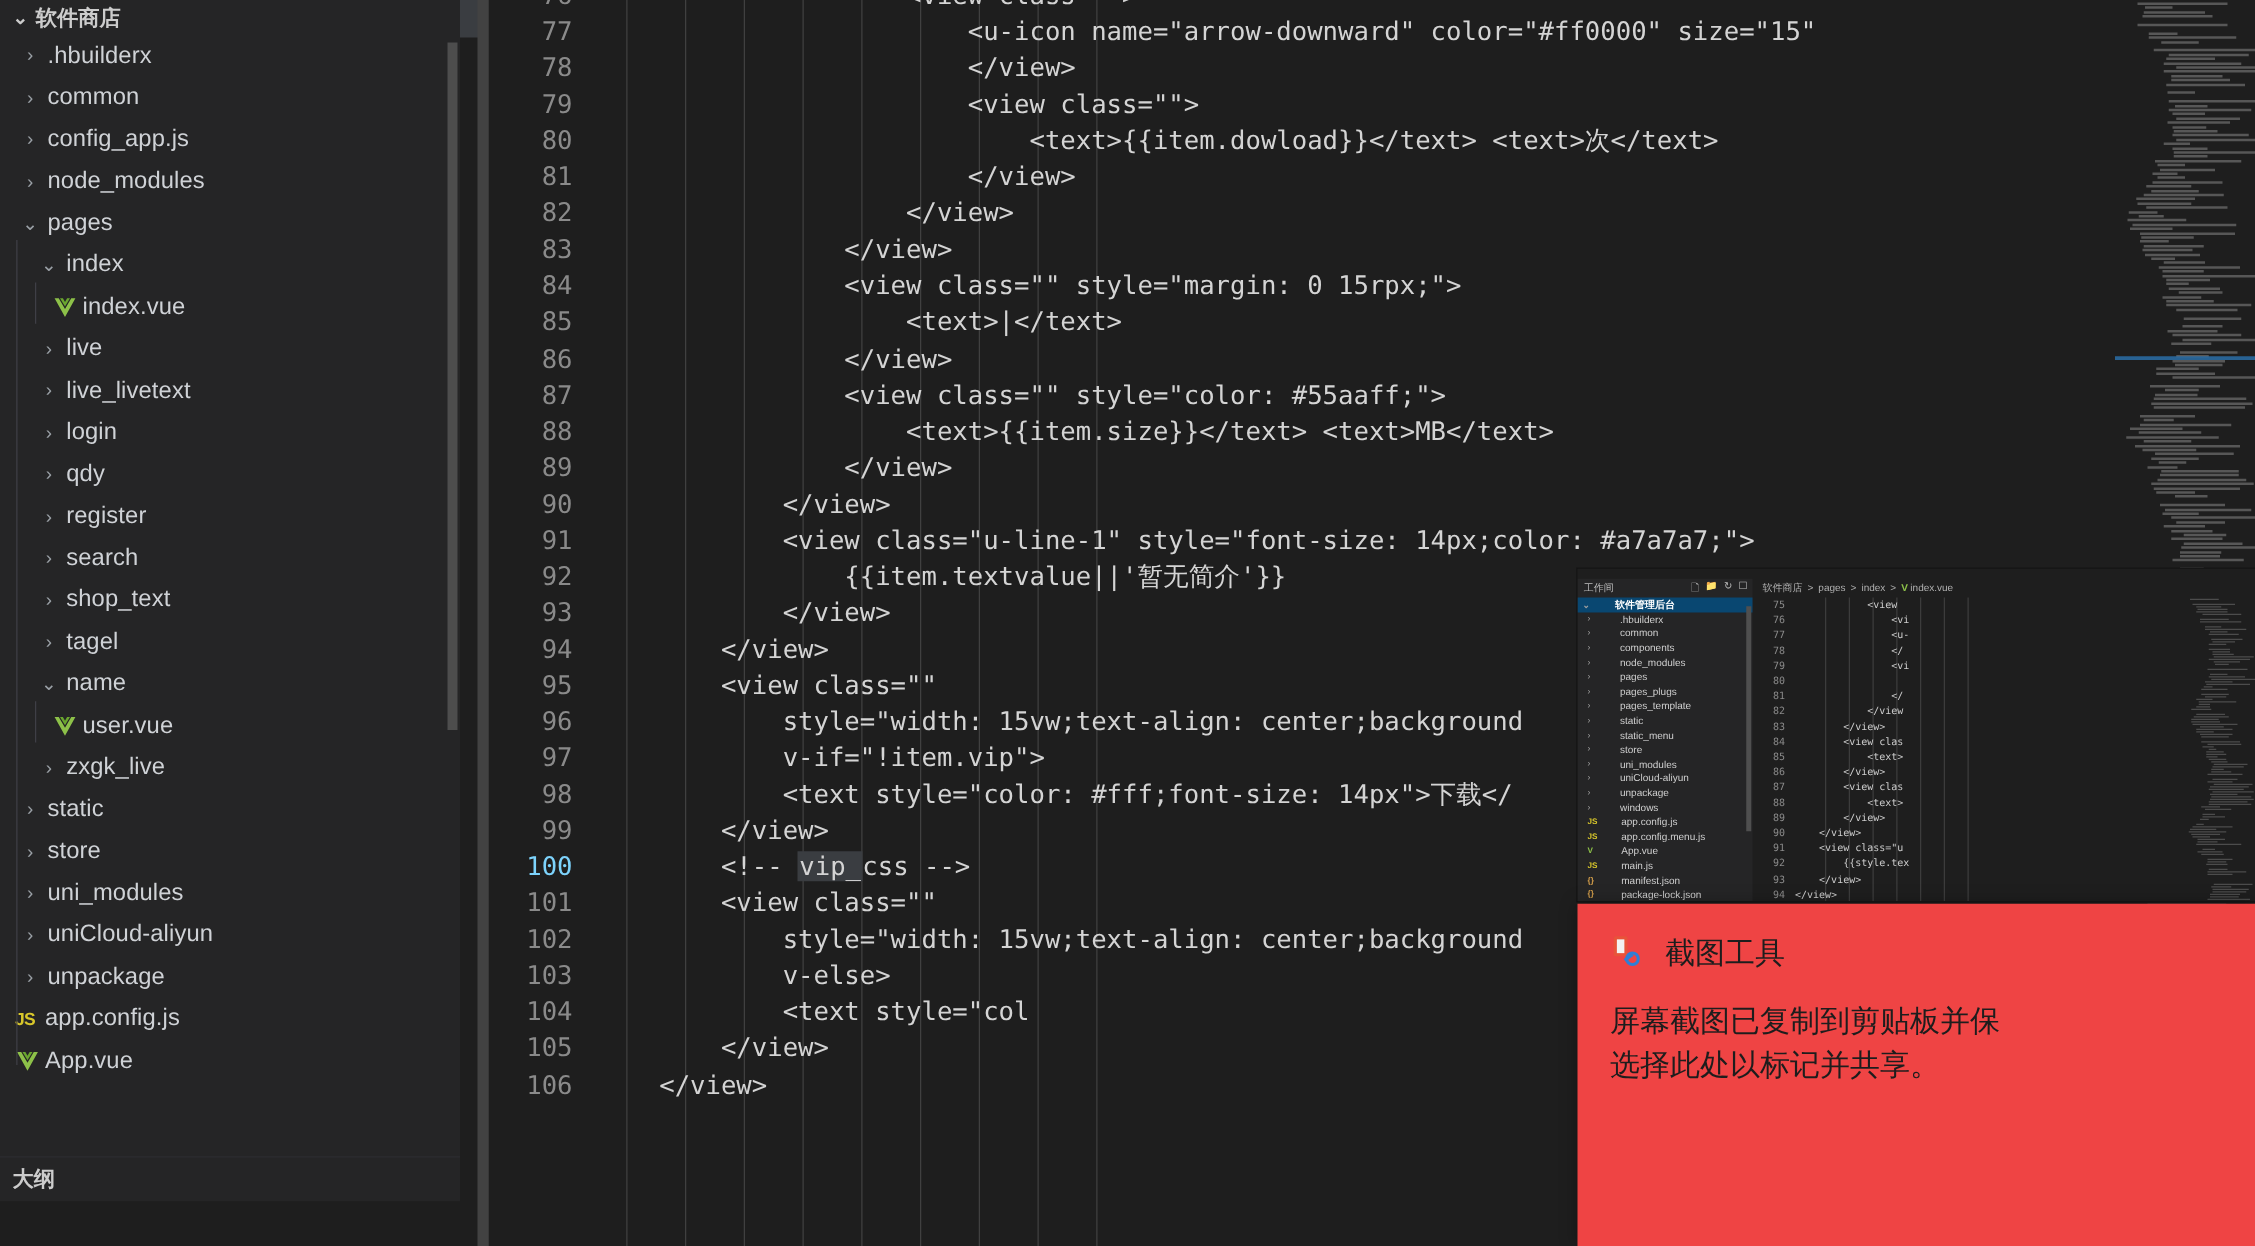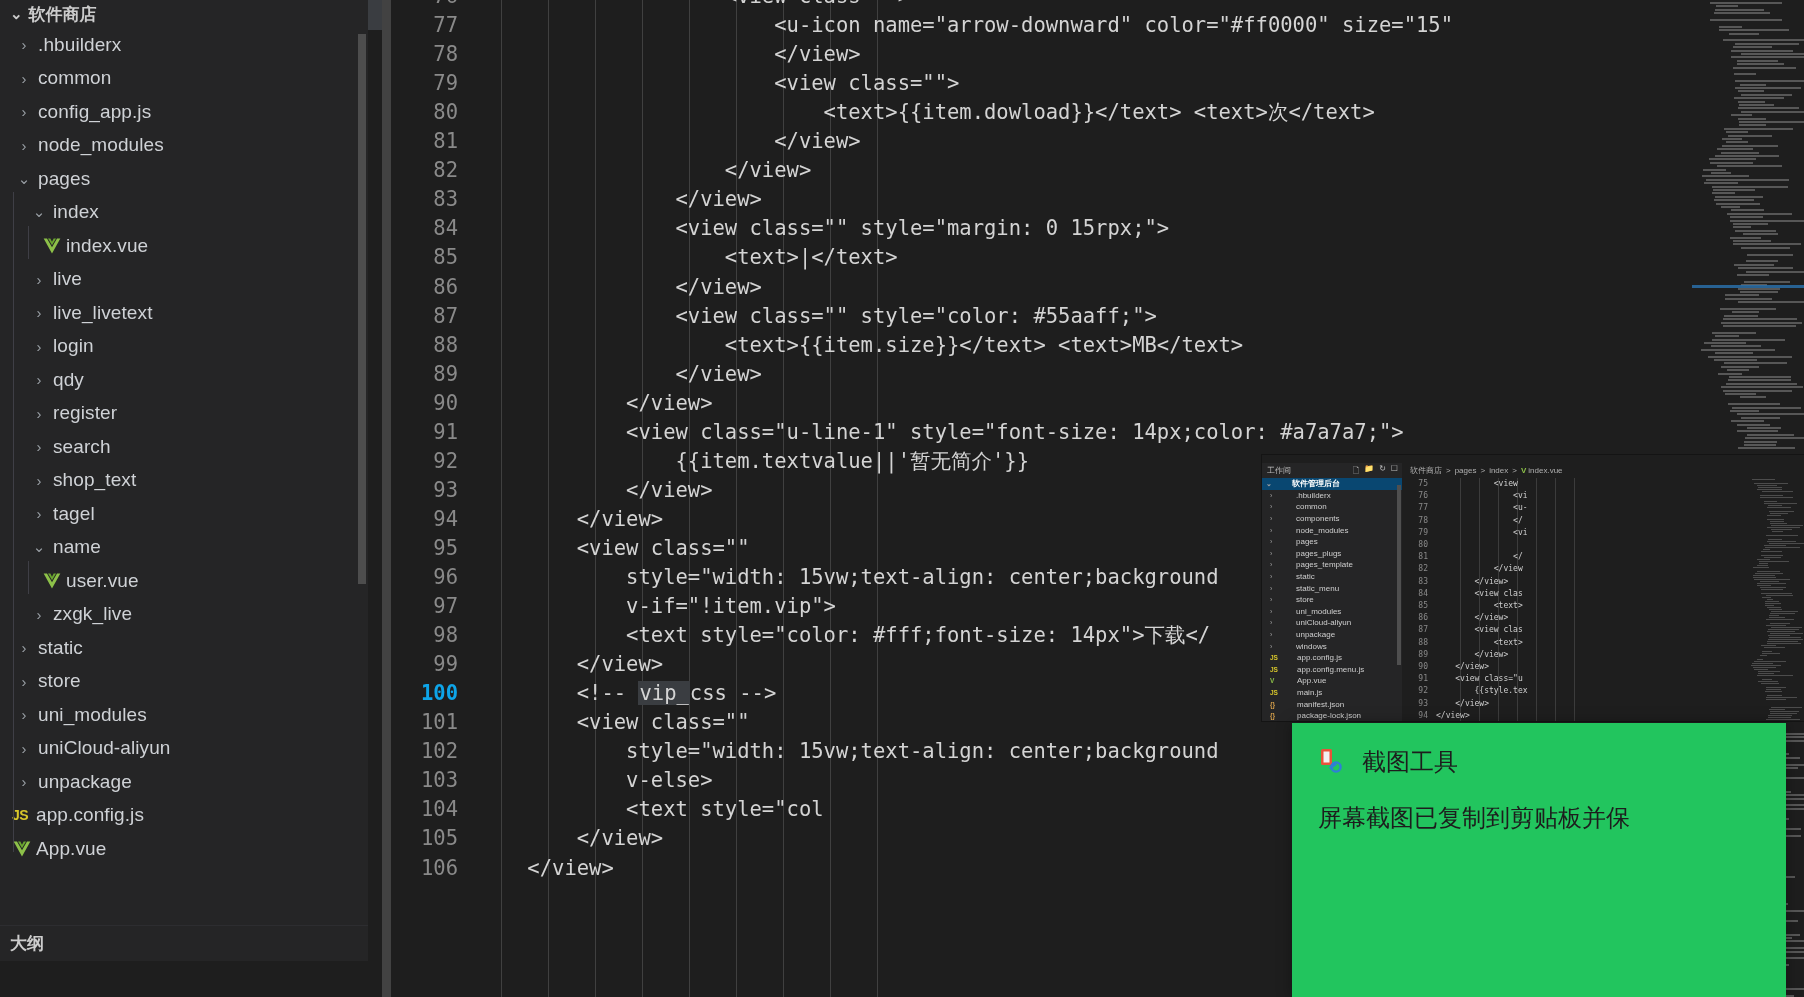"100" .lnum.cur { color: #0ea5e9 -> #7dd3fc; font-weight: bold -> none }
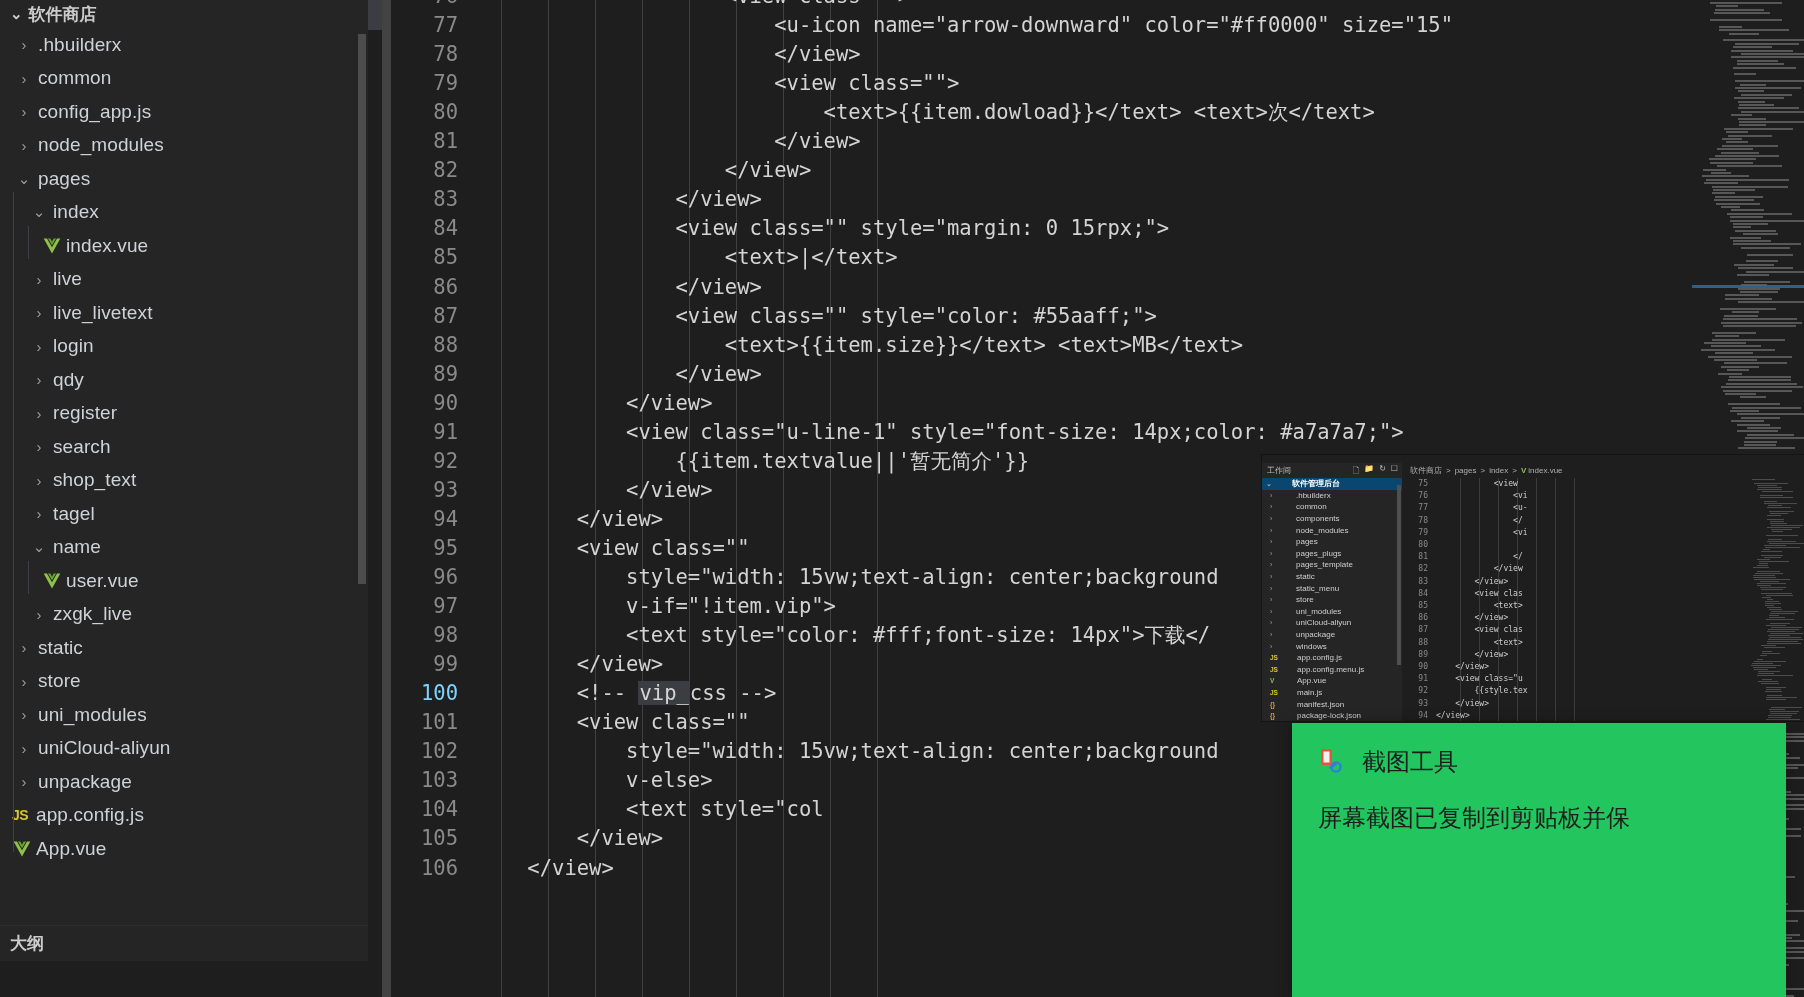"截图工具" .snip { background: #22c55e -> #ef4444; left: 1292px -> 1262px; width: 494px -> 542px }
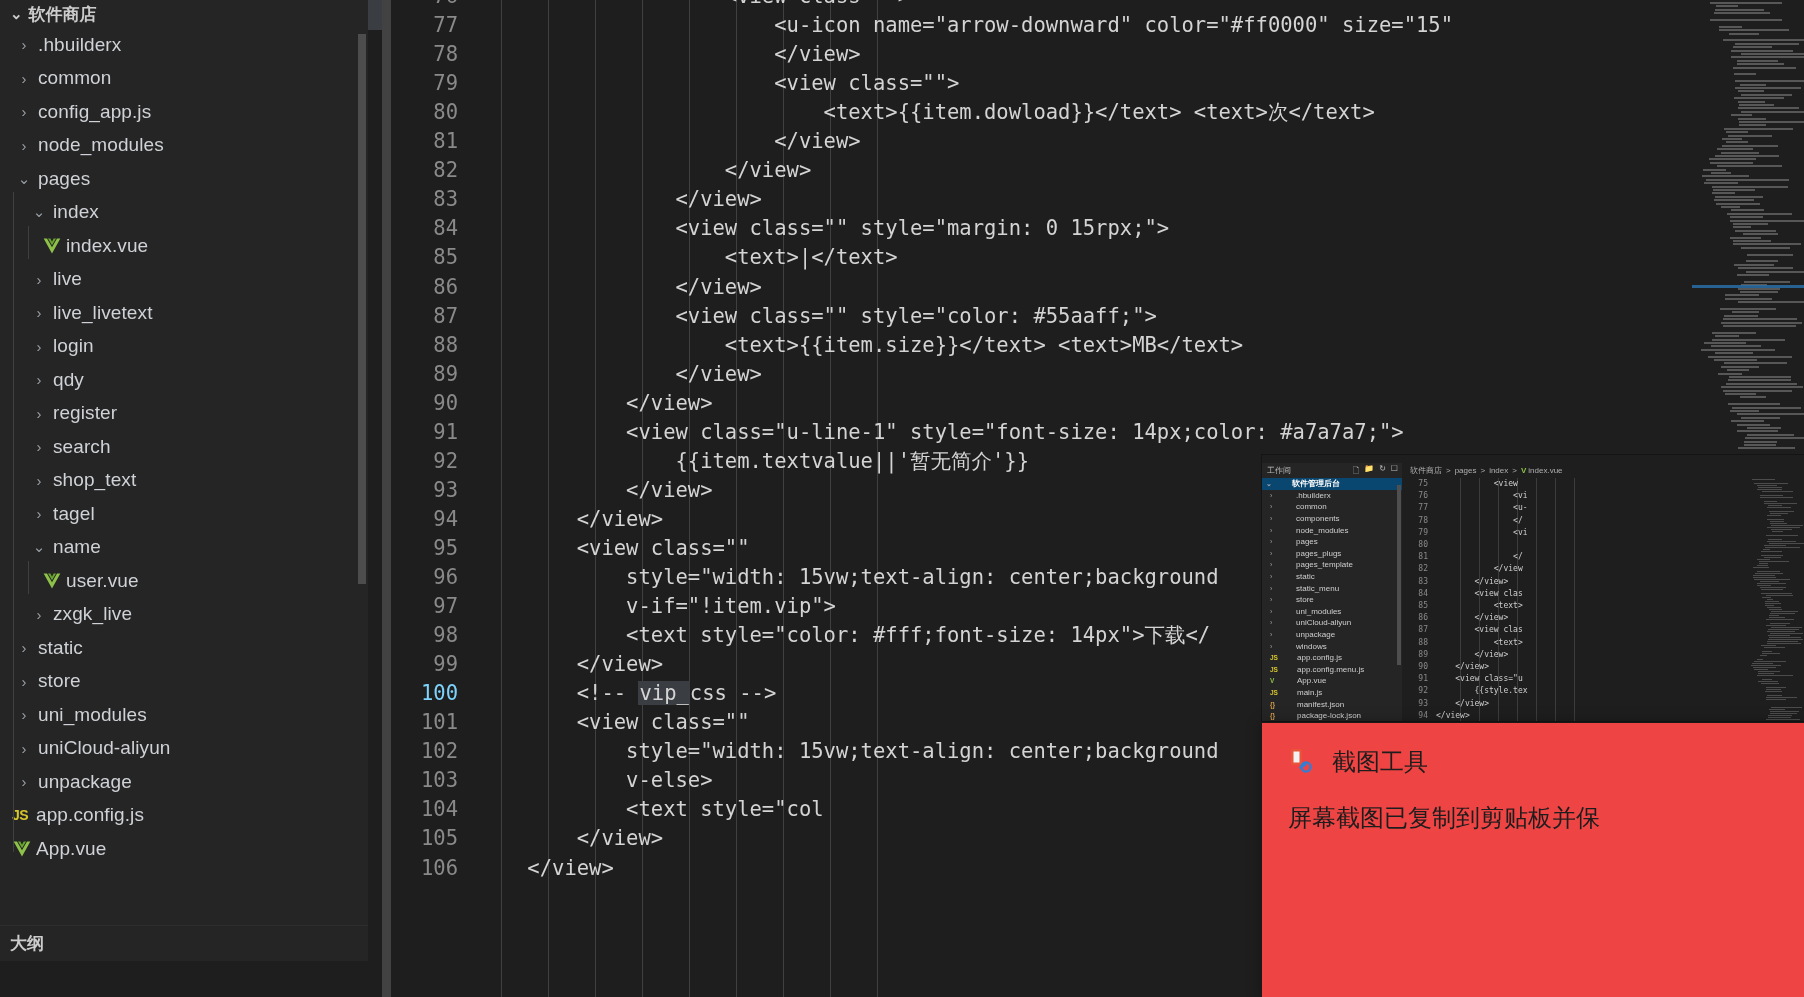"选择此处以标记并共享。" div { html: none -> <div>选择此处以标记并共享。</div> }
